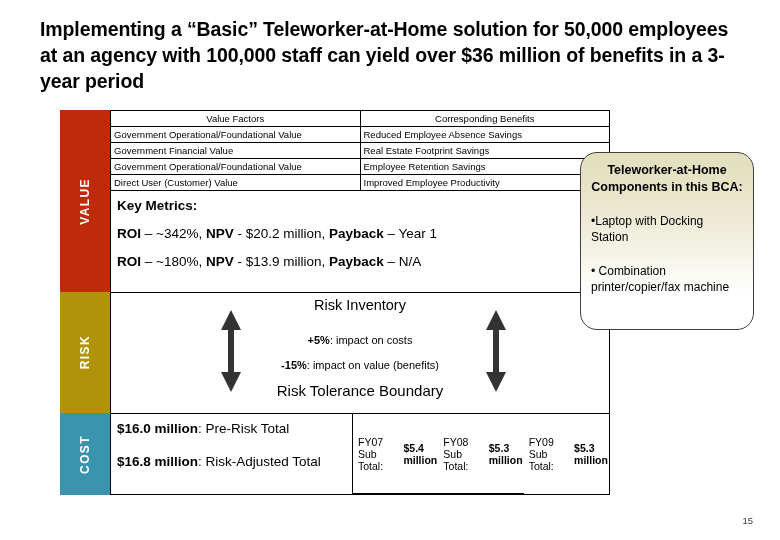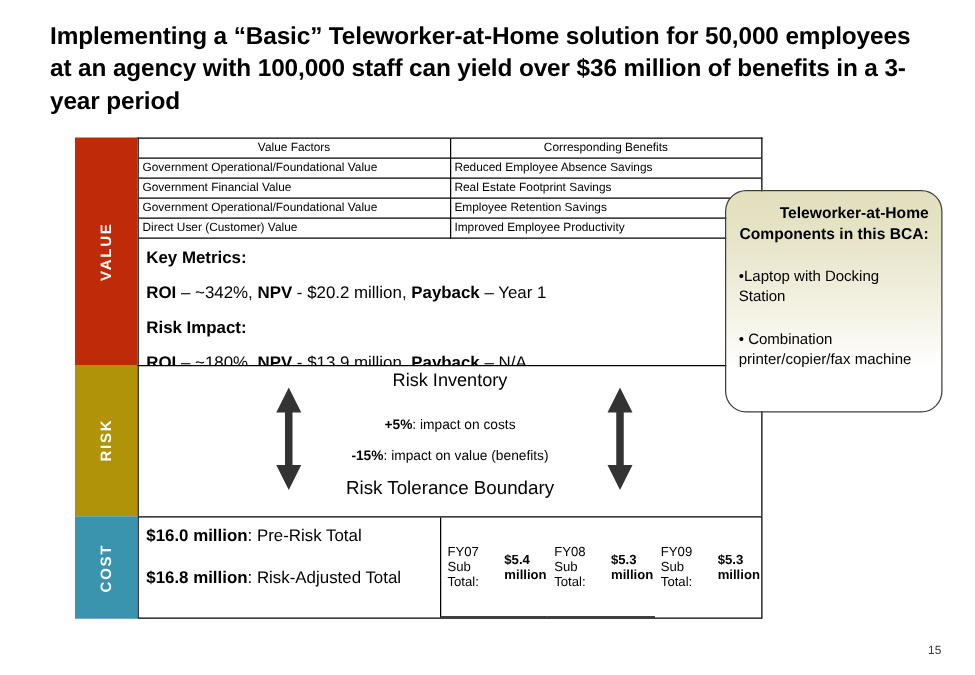"Teleworker-at-Home Components in this" #callout-title { text-align: right -> center }
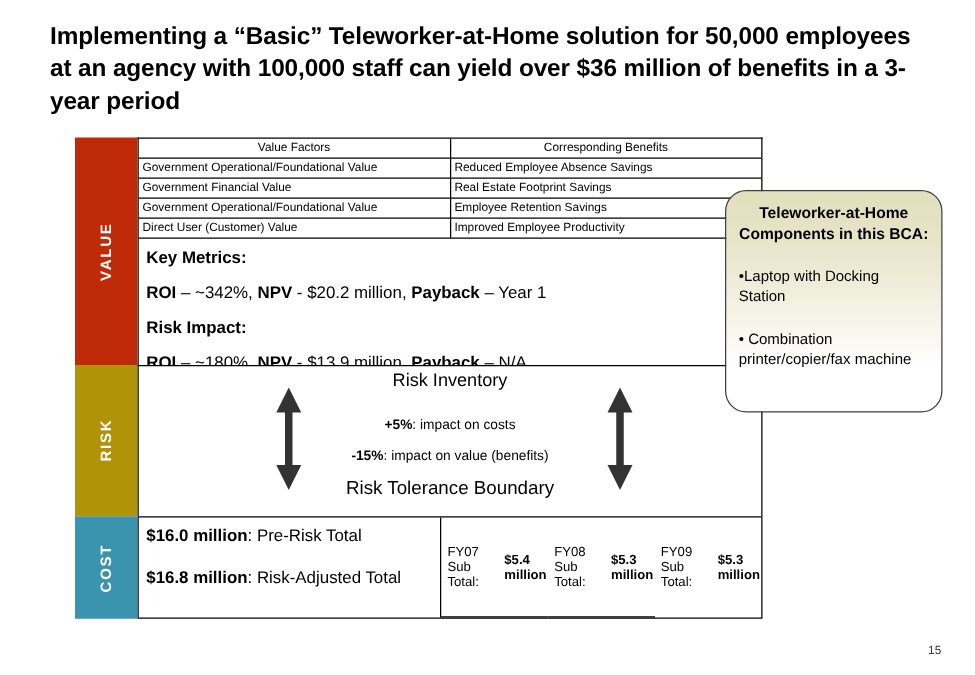"Risk Impact:" div.line { html: <div> <b>Risk Impact:</b> </div> -> none }
